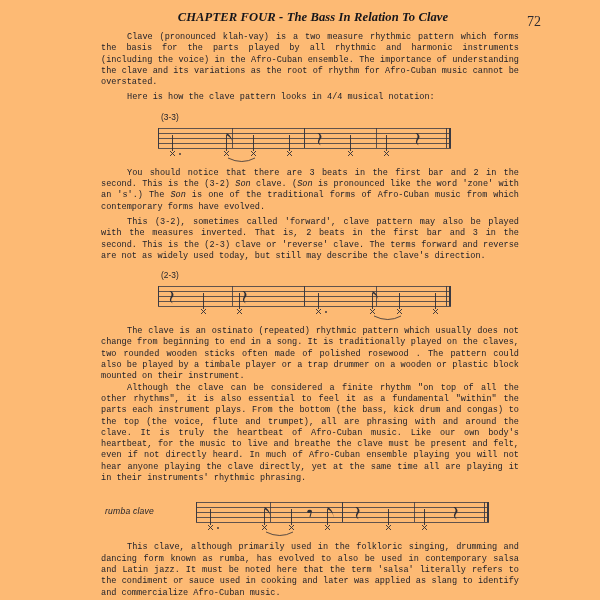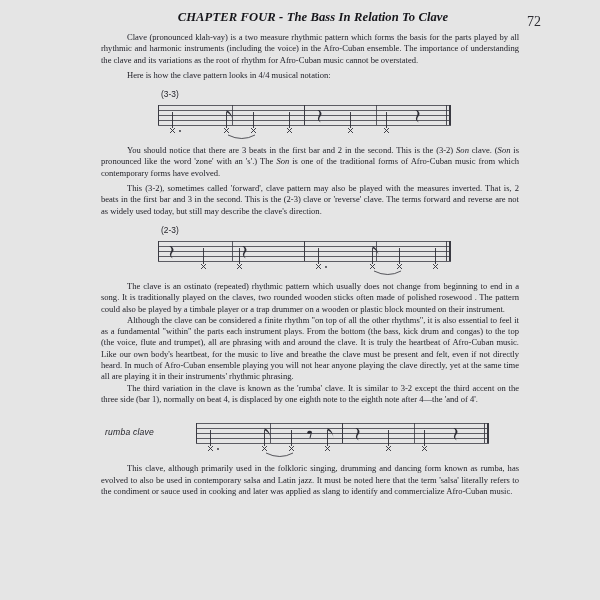"CHAPTER FOUR - The Bass" .page { background: #e5e5e5 -> #fdba74 }
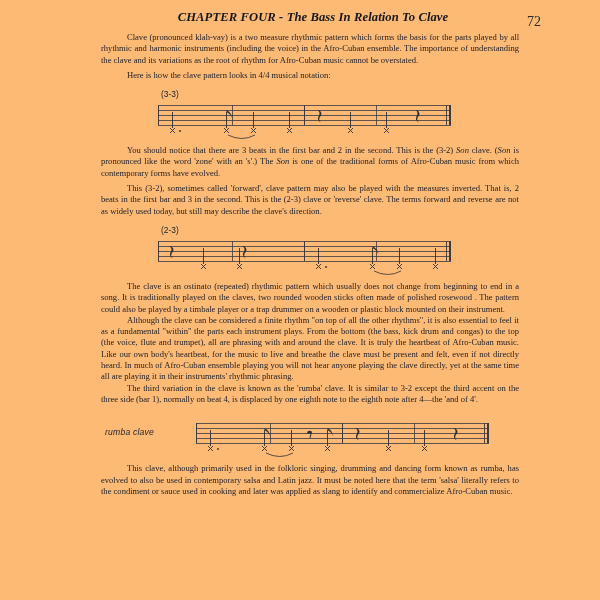"Clave (pronounced klah-vay) is a" p.body-text { font-family: none -> Liberation Mono, monospace }
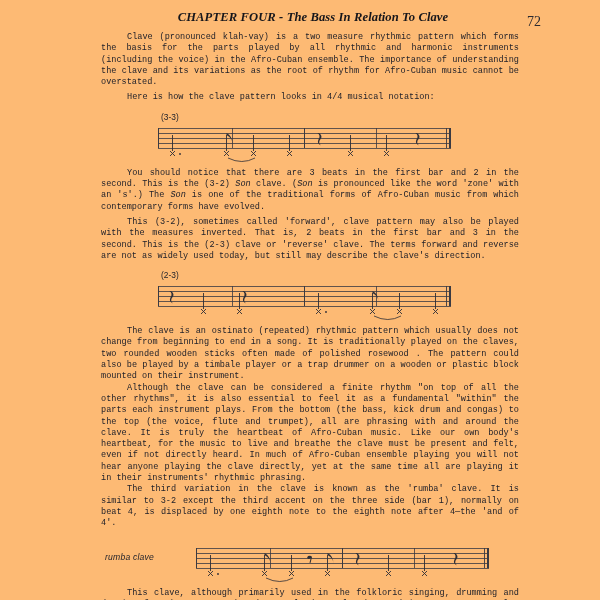"The third variation in the" p.body-text { html: <p>The third variation in the clave is known as the 'rumba' clave. It is similar to 3-2 except the third accent on the three side (bar 1), normally on beat 4, is displaced by one eighth note to the eighth note after 4—the 'and of 4'.</p> -> none }
